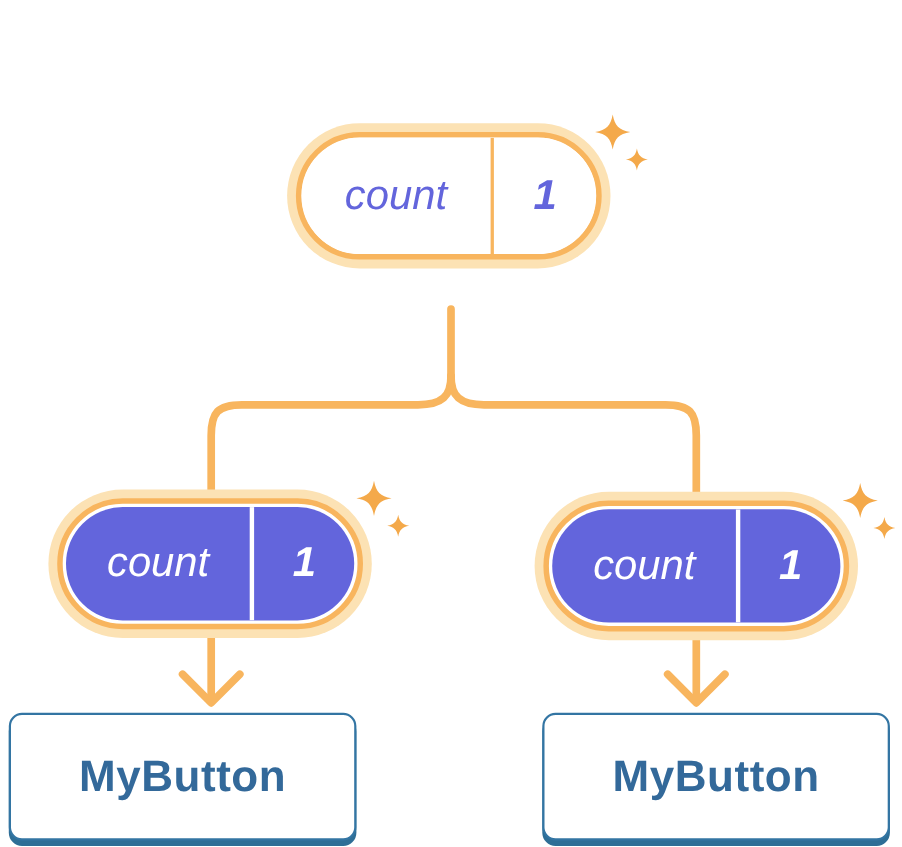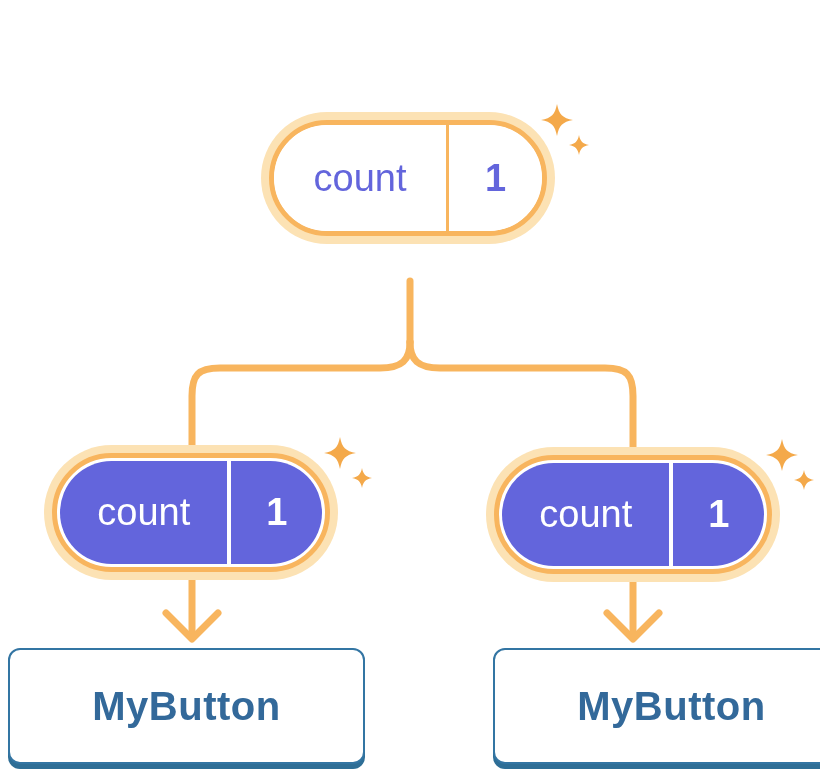"count" .pill-ring { font-style: none -> italic }
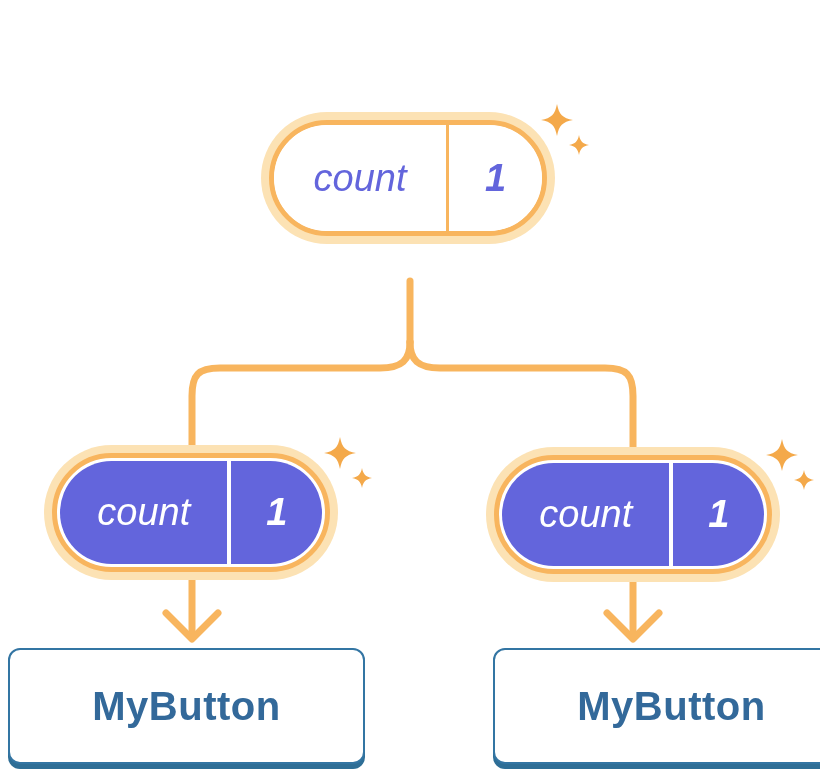"MyButton" .card.leaf { width: 357px -> 316px }
